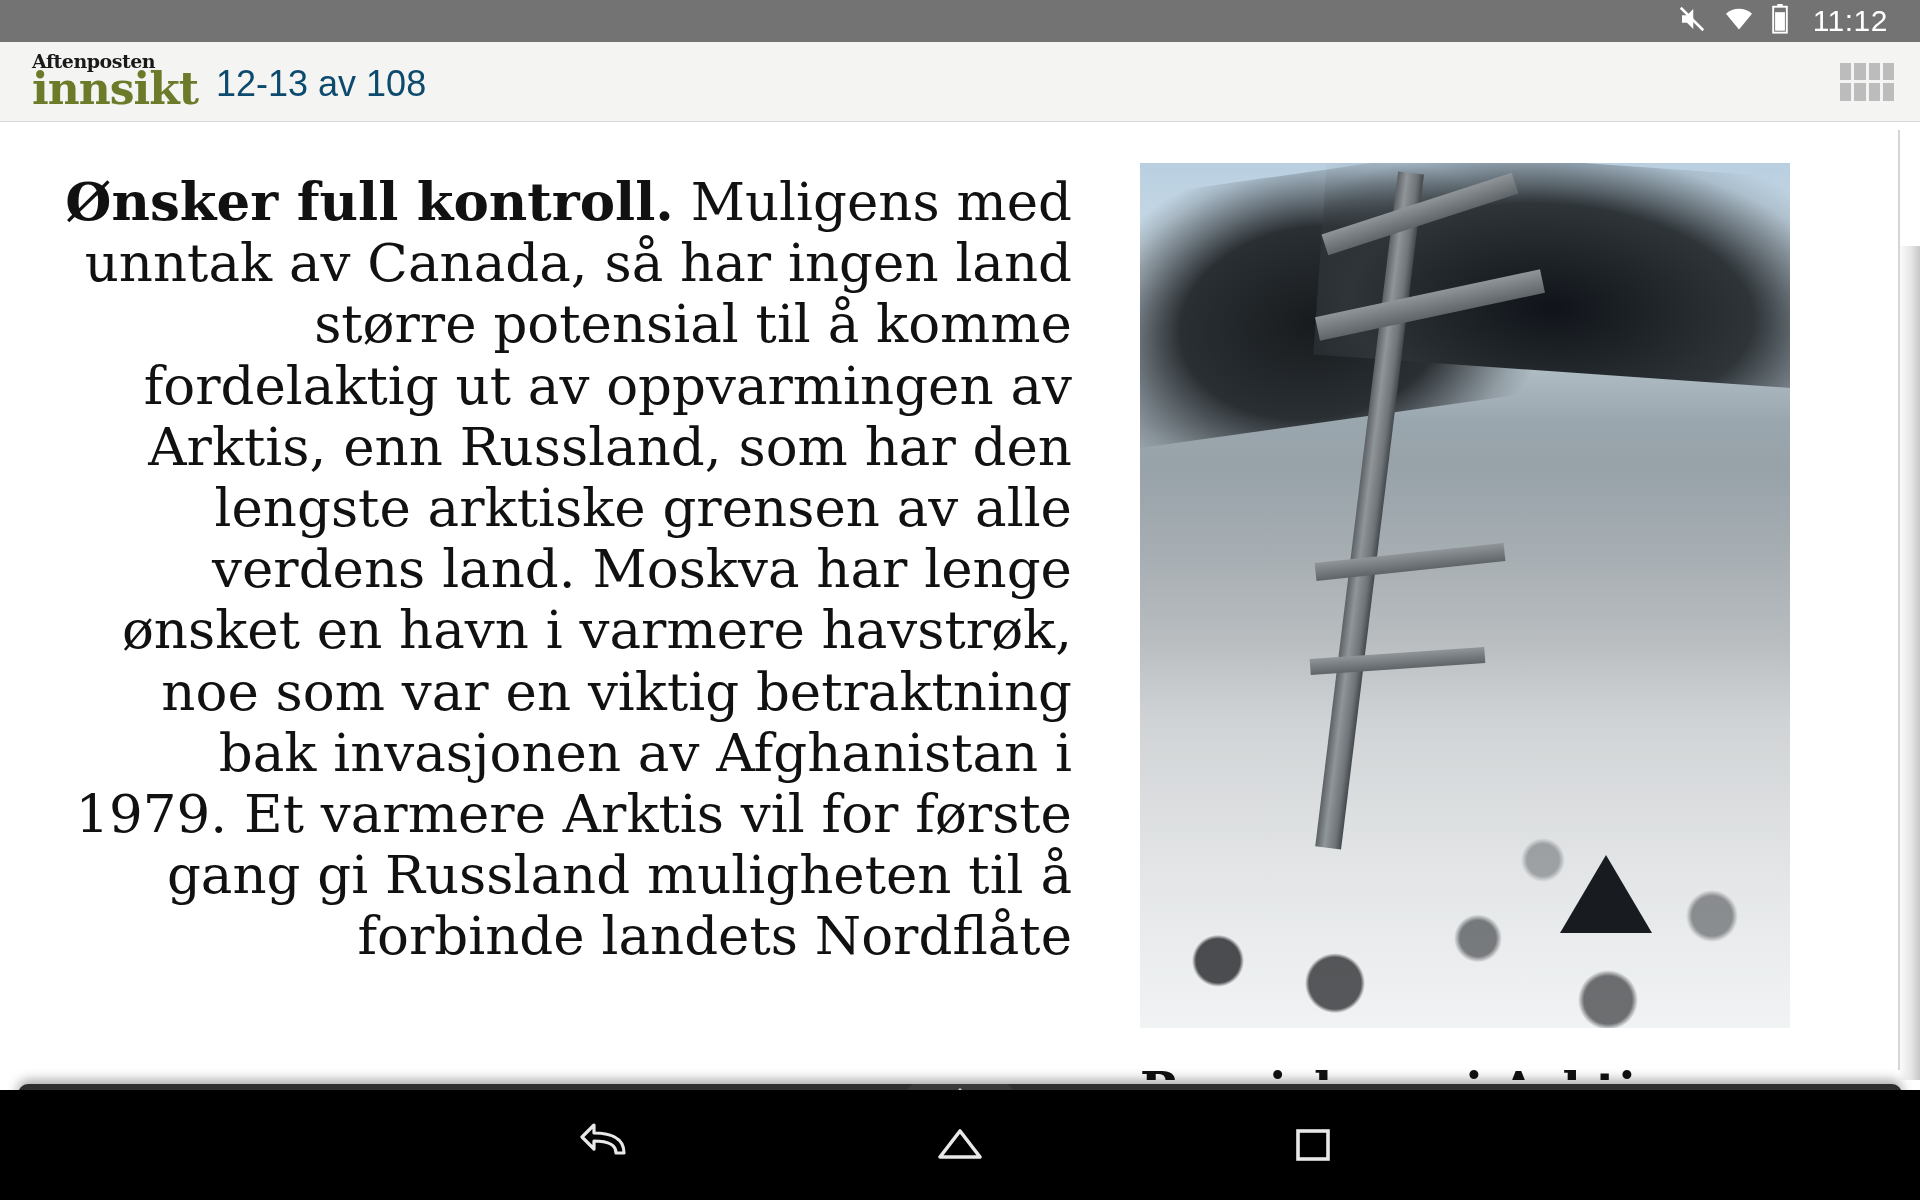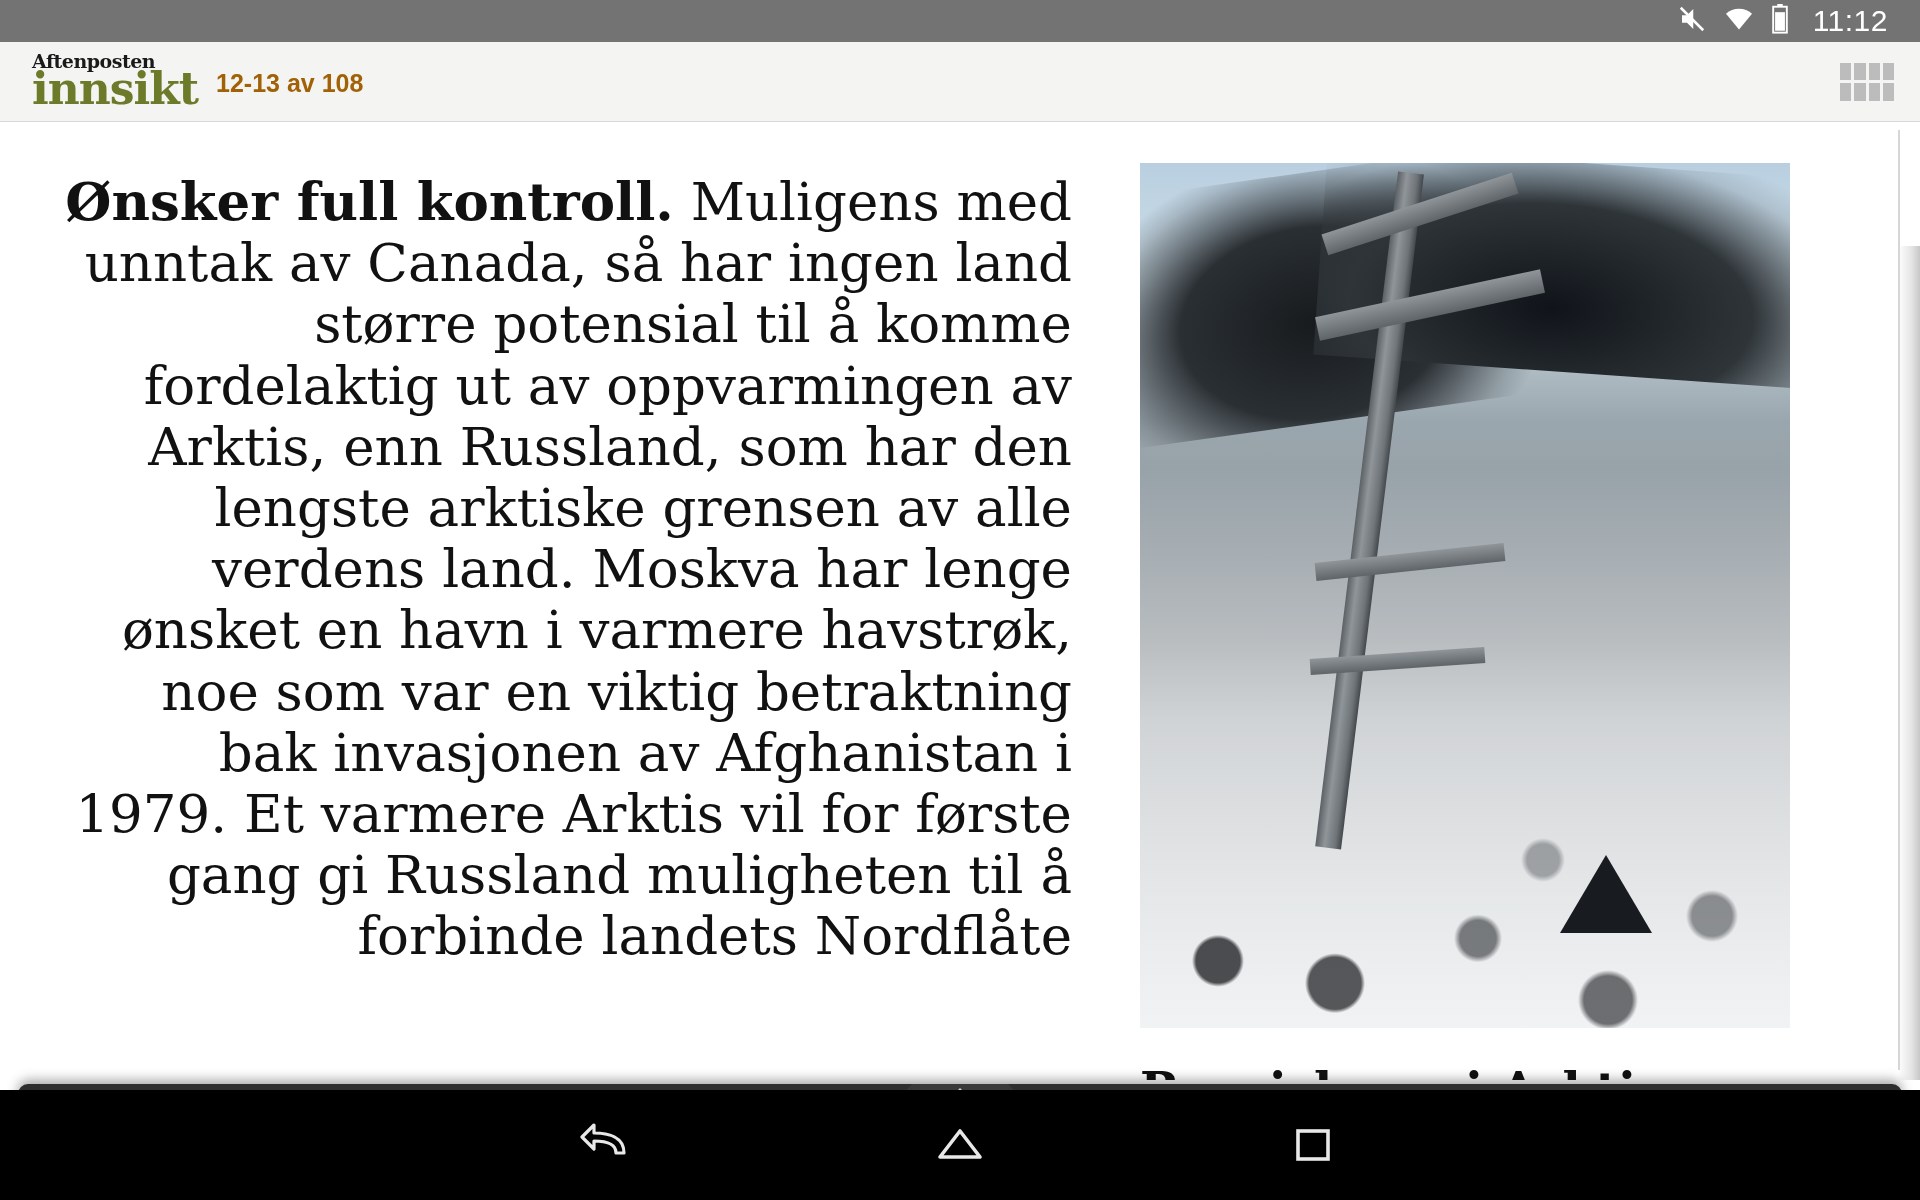"12-13 av 108" .page-indicator { color: #a16207 -> #0c4a6e; font-size: 25px -> 36px; font-weight: bold -> normal }
